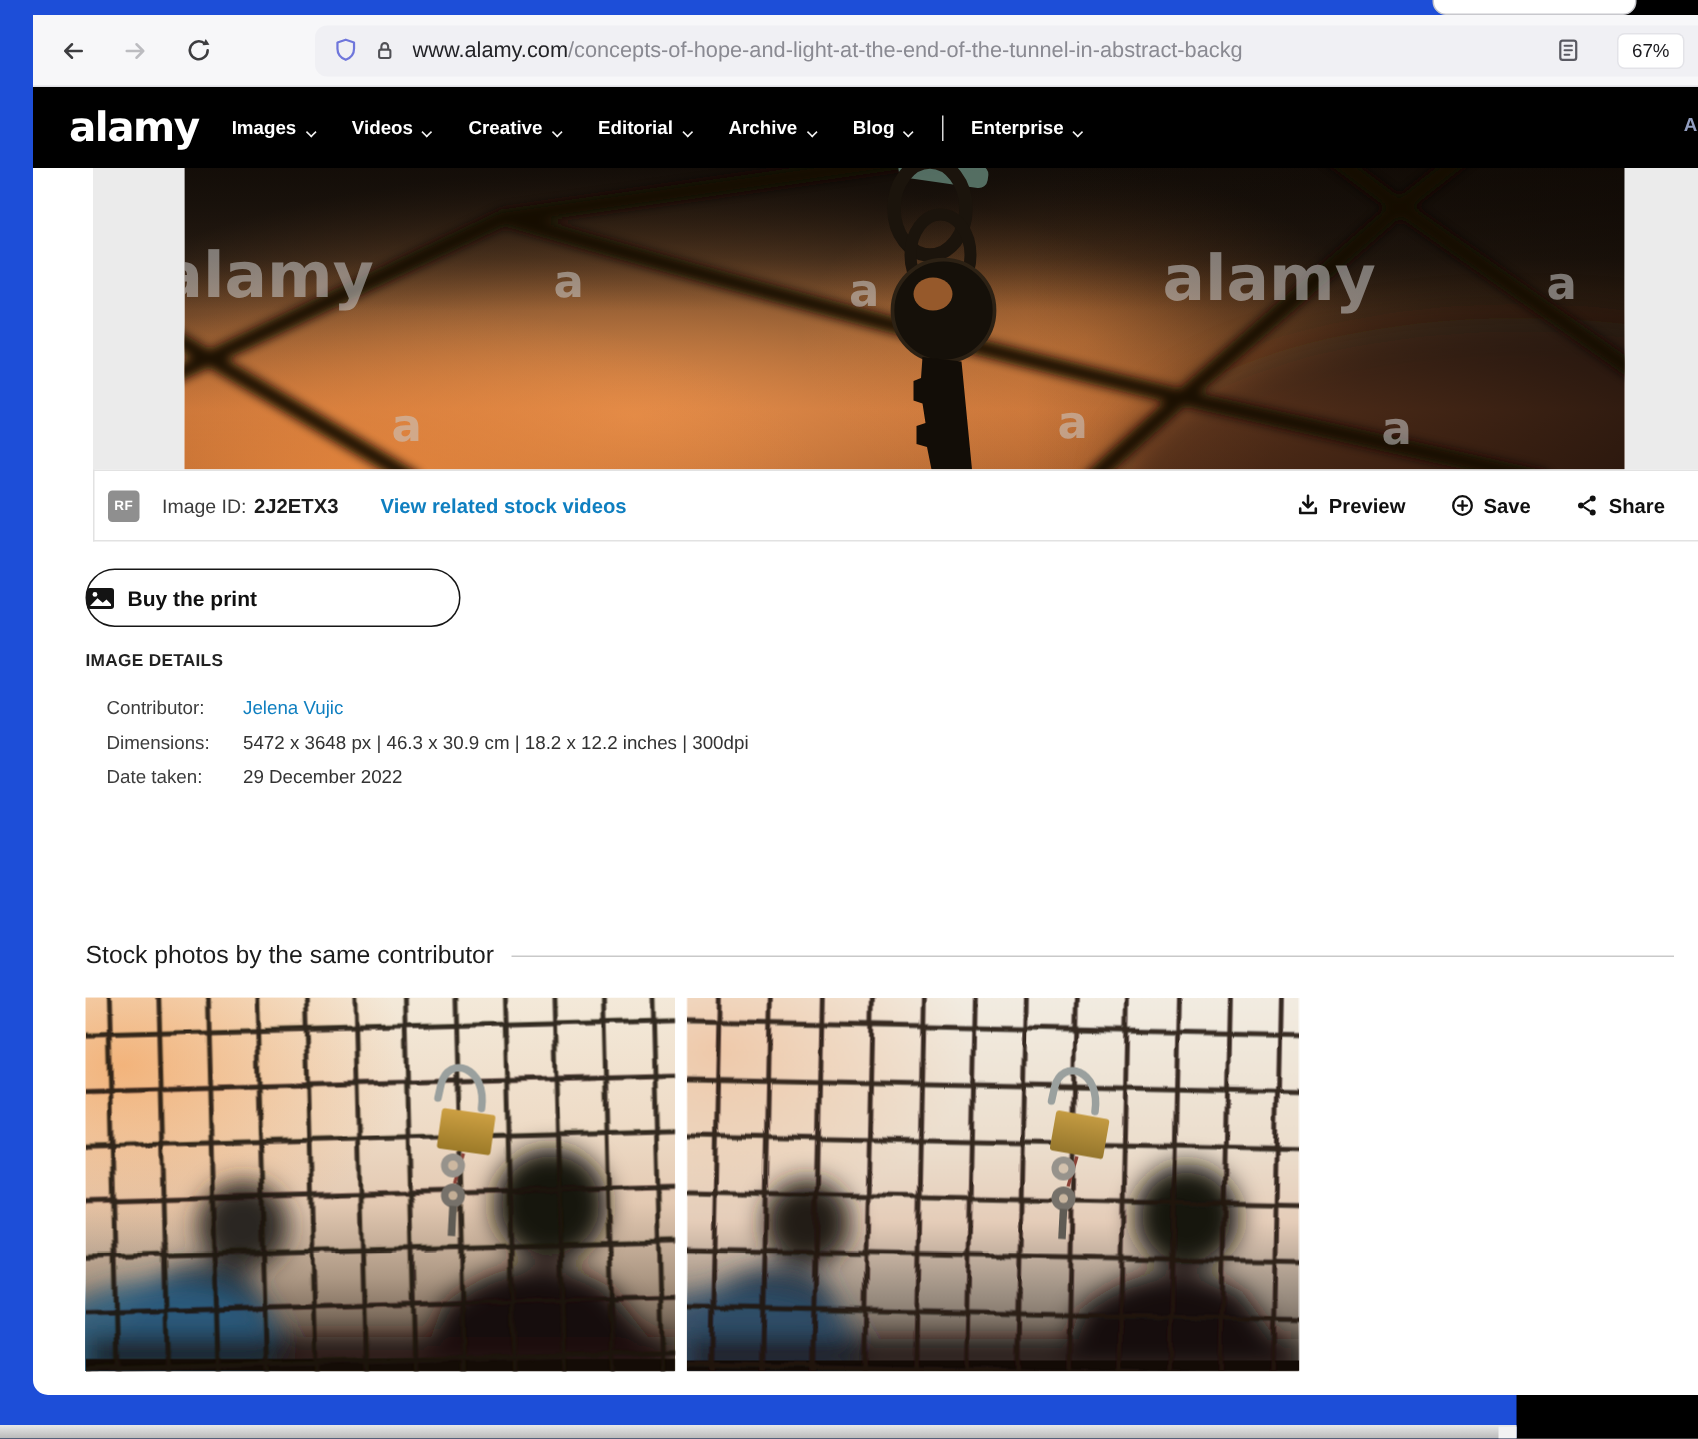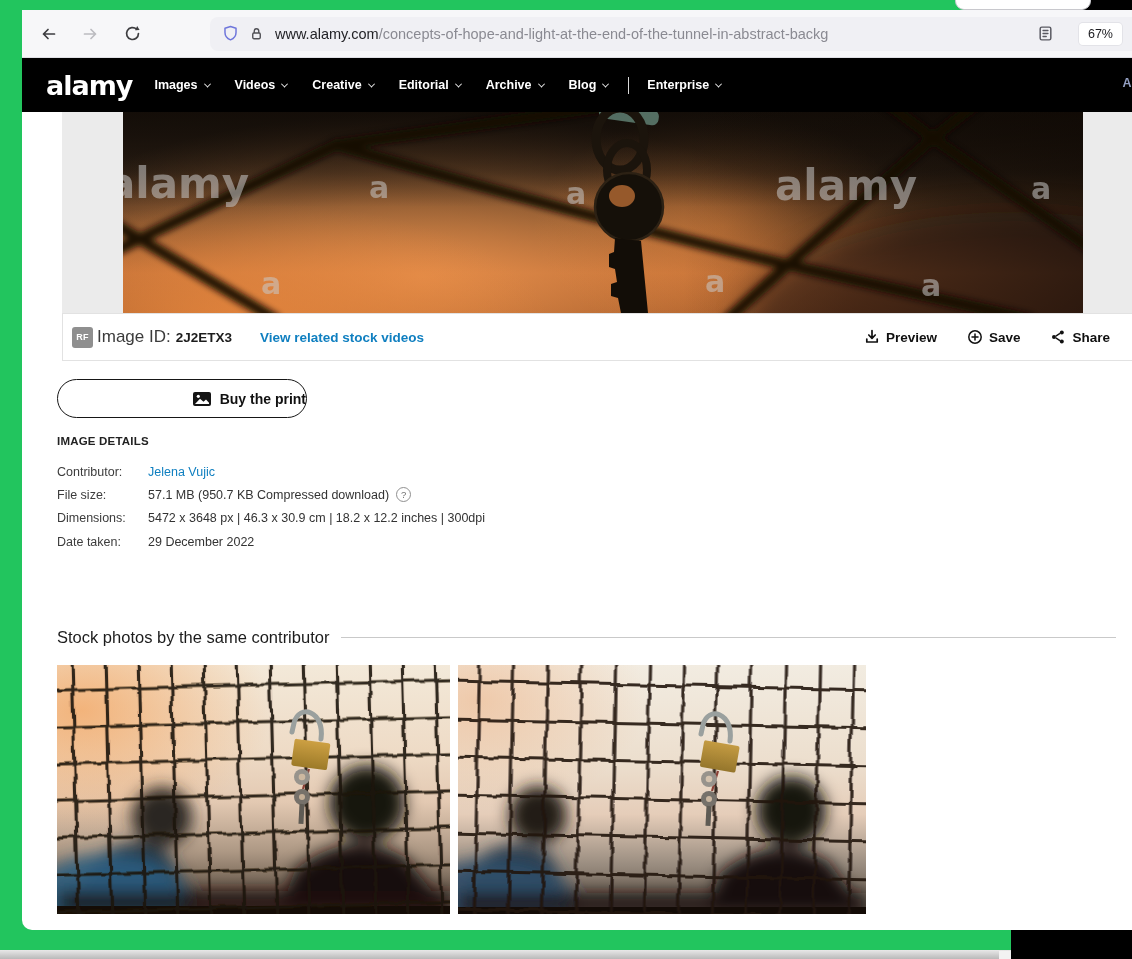"www.alamy.com/concepts-of-hope-and-light" .screen { background: #22c55e -> #1d4ed8 }
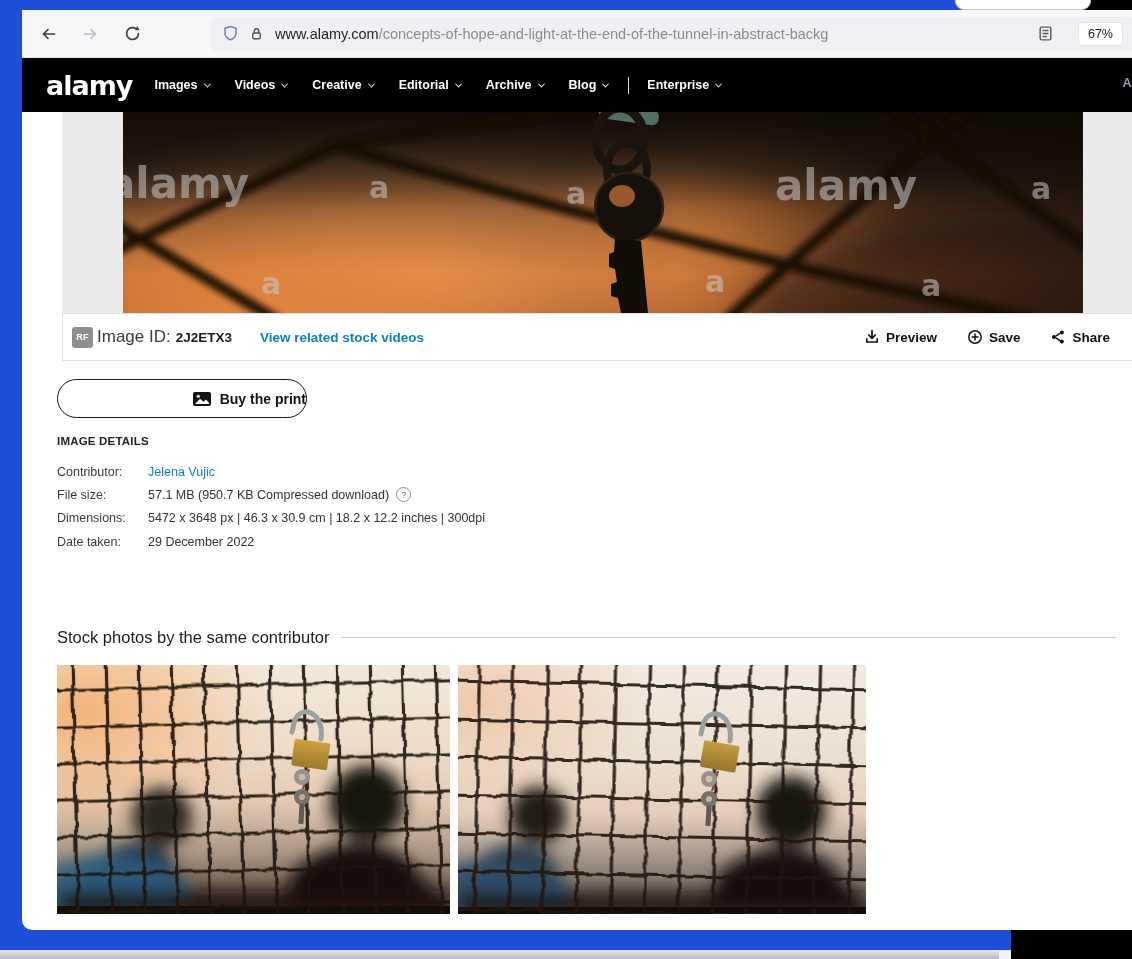"Images" .nav-item { align-items: center -> flex-end }
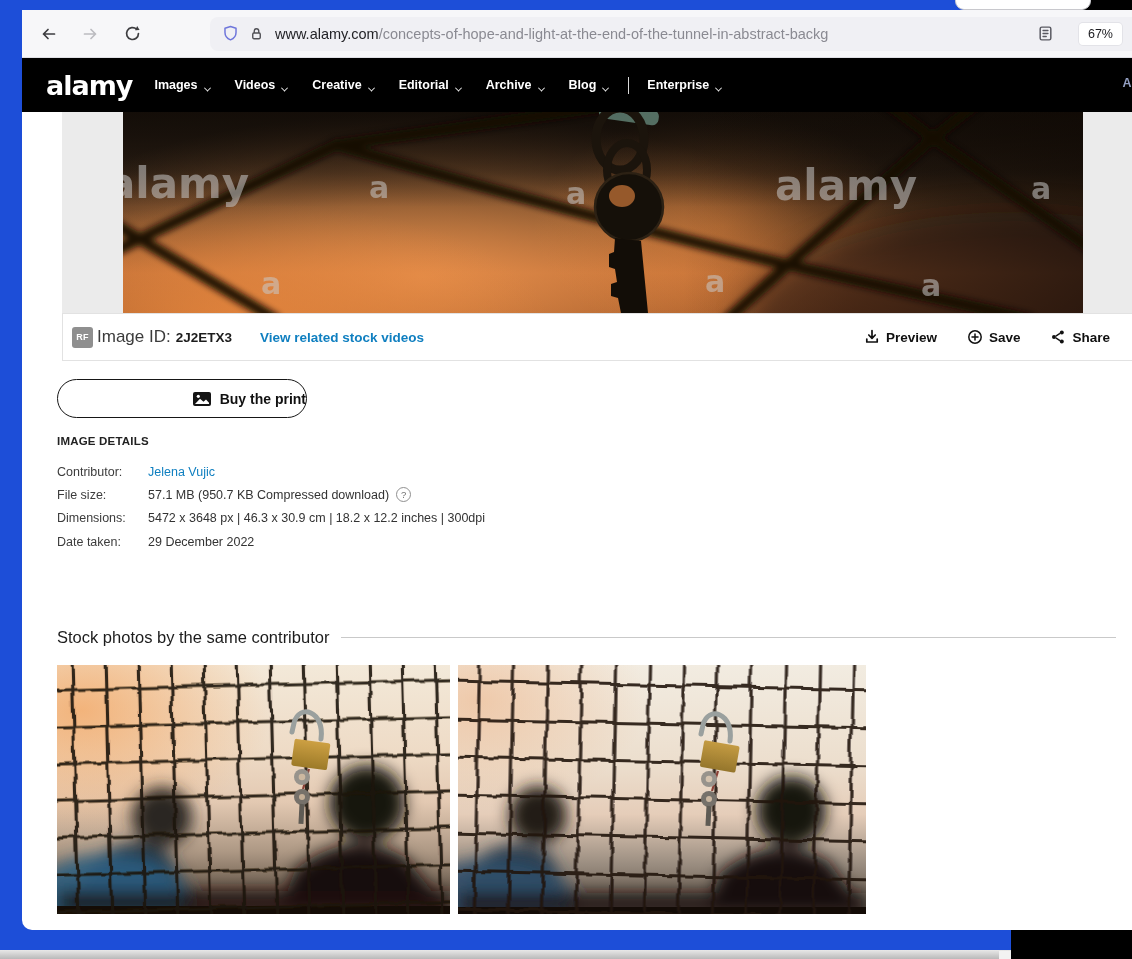"Image ID:" .id-label { font-size: 17px -> 13px; margin-left: 4px -> 15px }
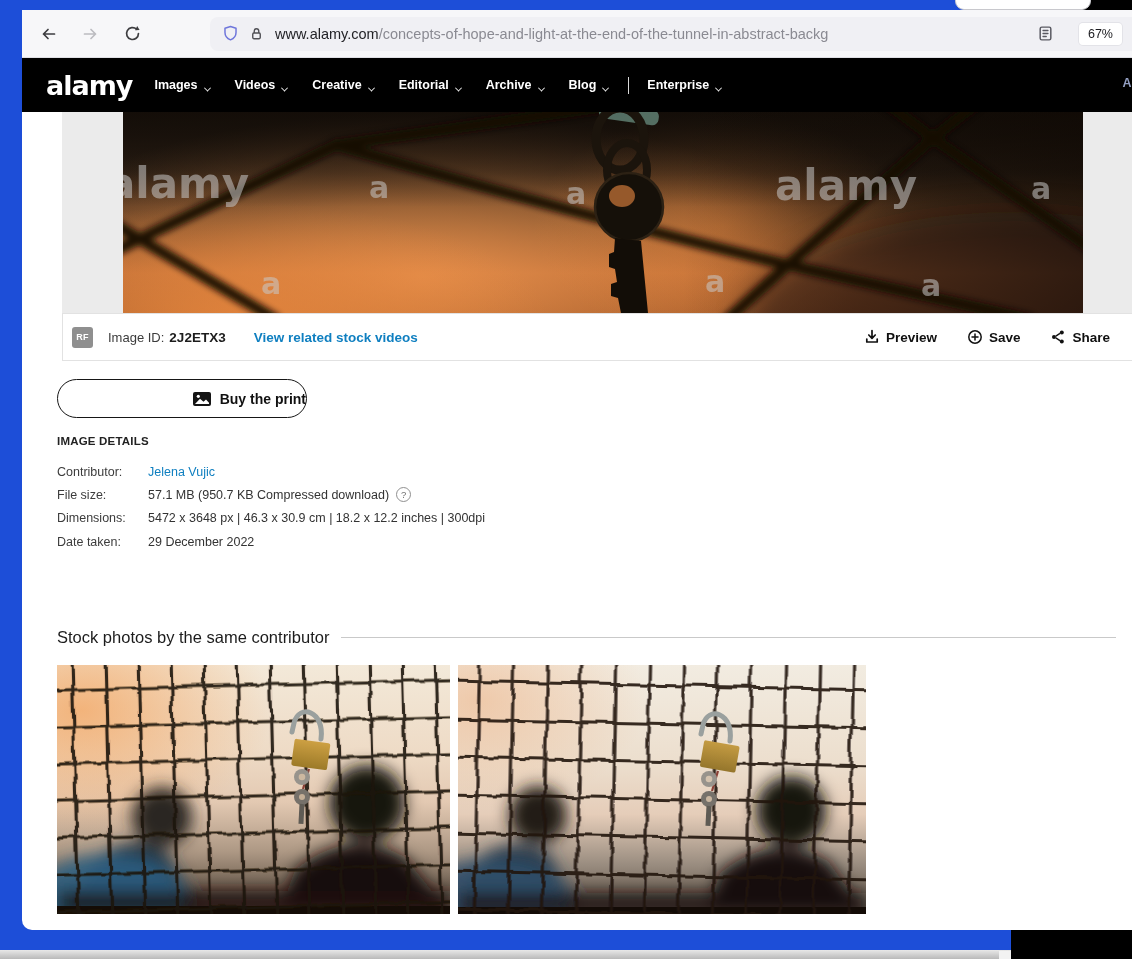"Buy the print" .buy-print { justify-content: flex-end -> flex-start }
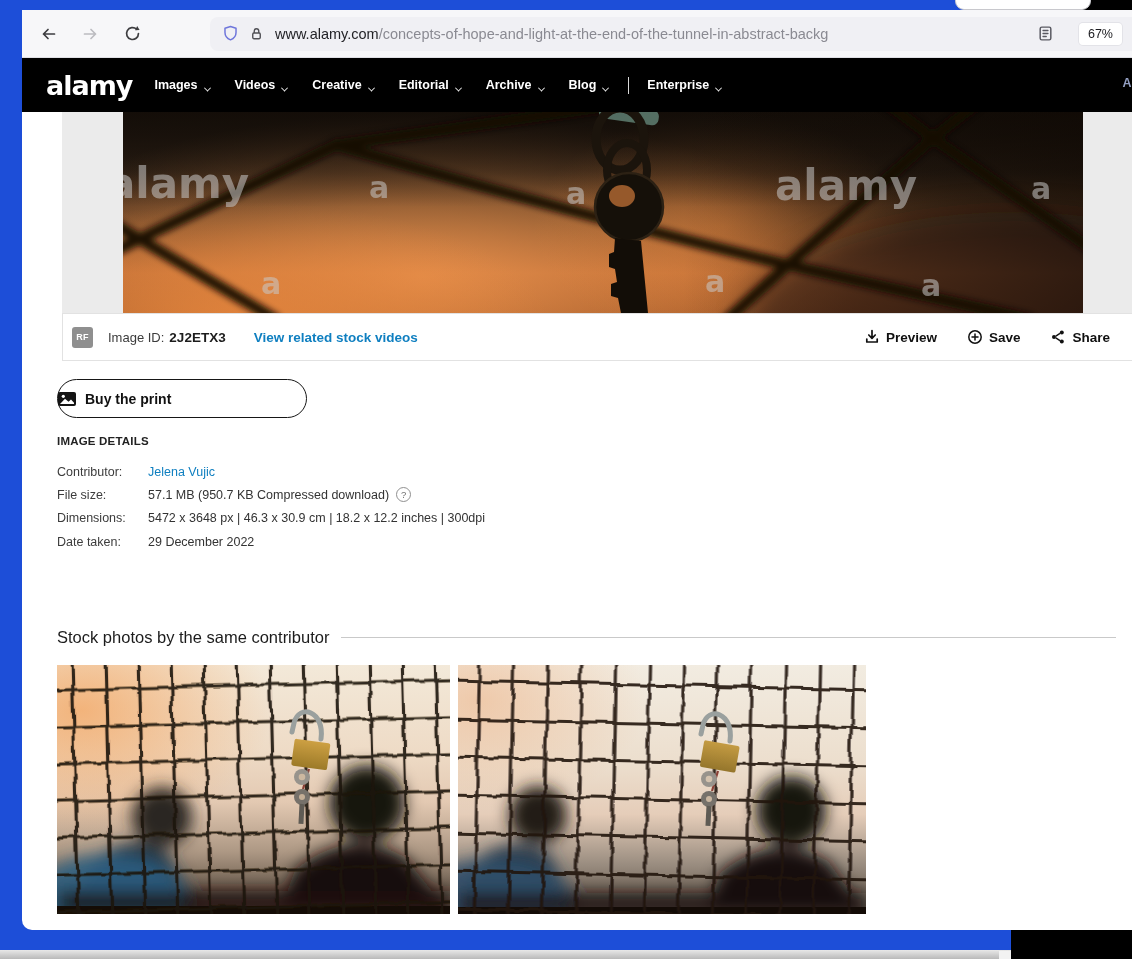"Contributor:" .det-row { margin-left: none -> 14px }
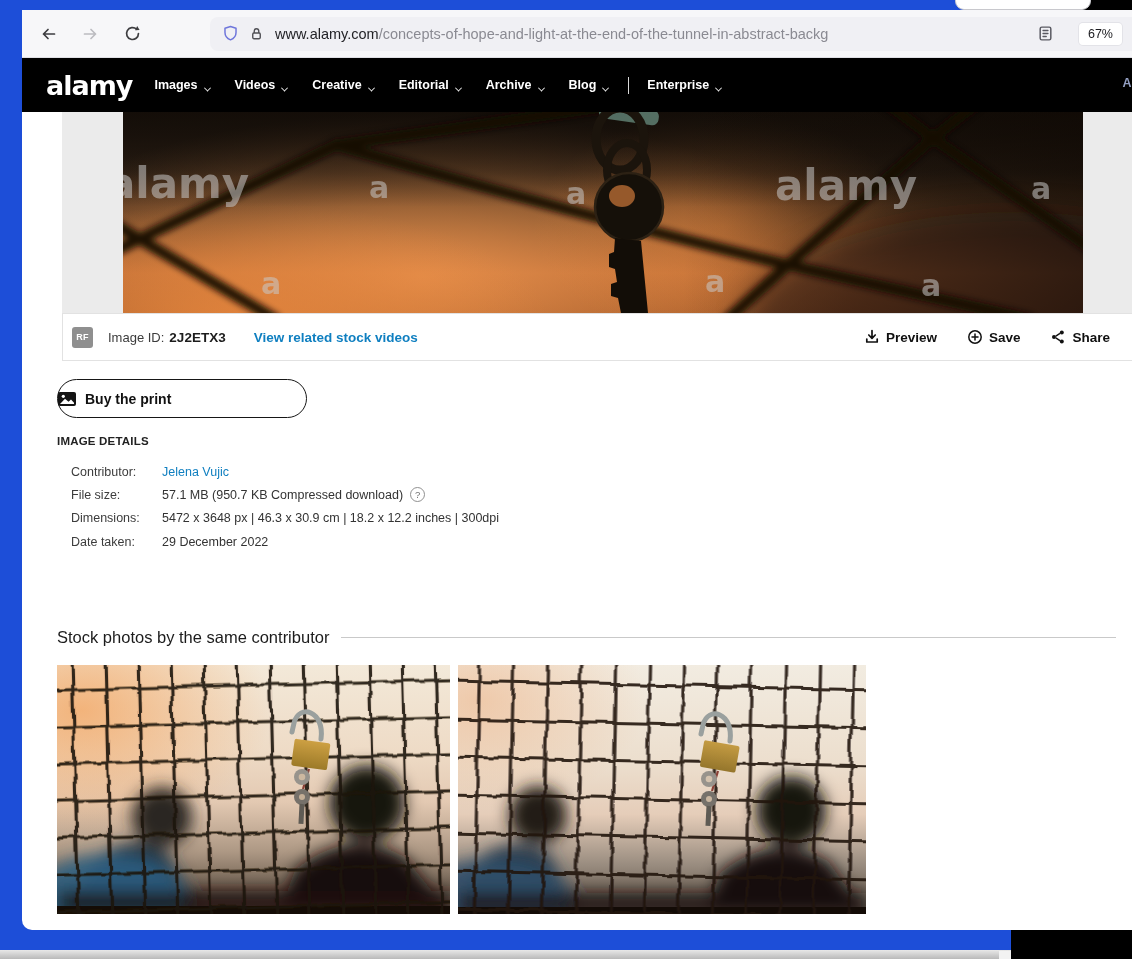"File size:" div.det-row { html: <div> <span>File size:</span> <span>57.1 MB (950.7 KB Compressed download)</span> <span>?</span> </div> -> none }
